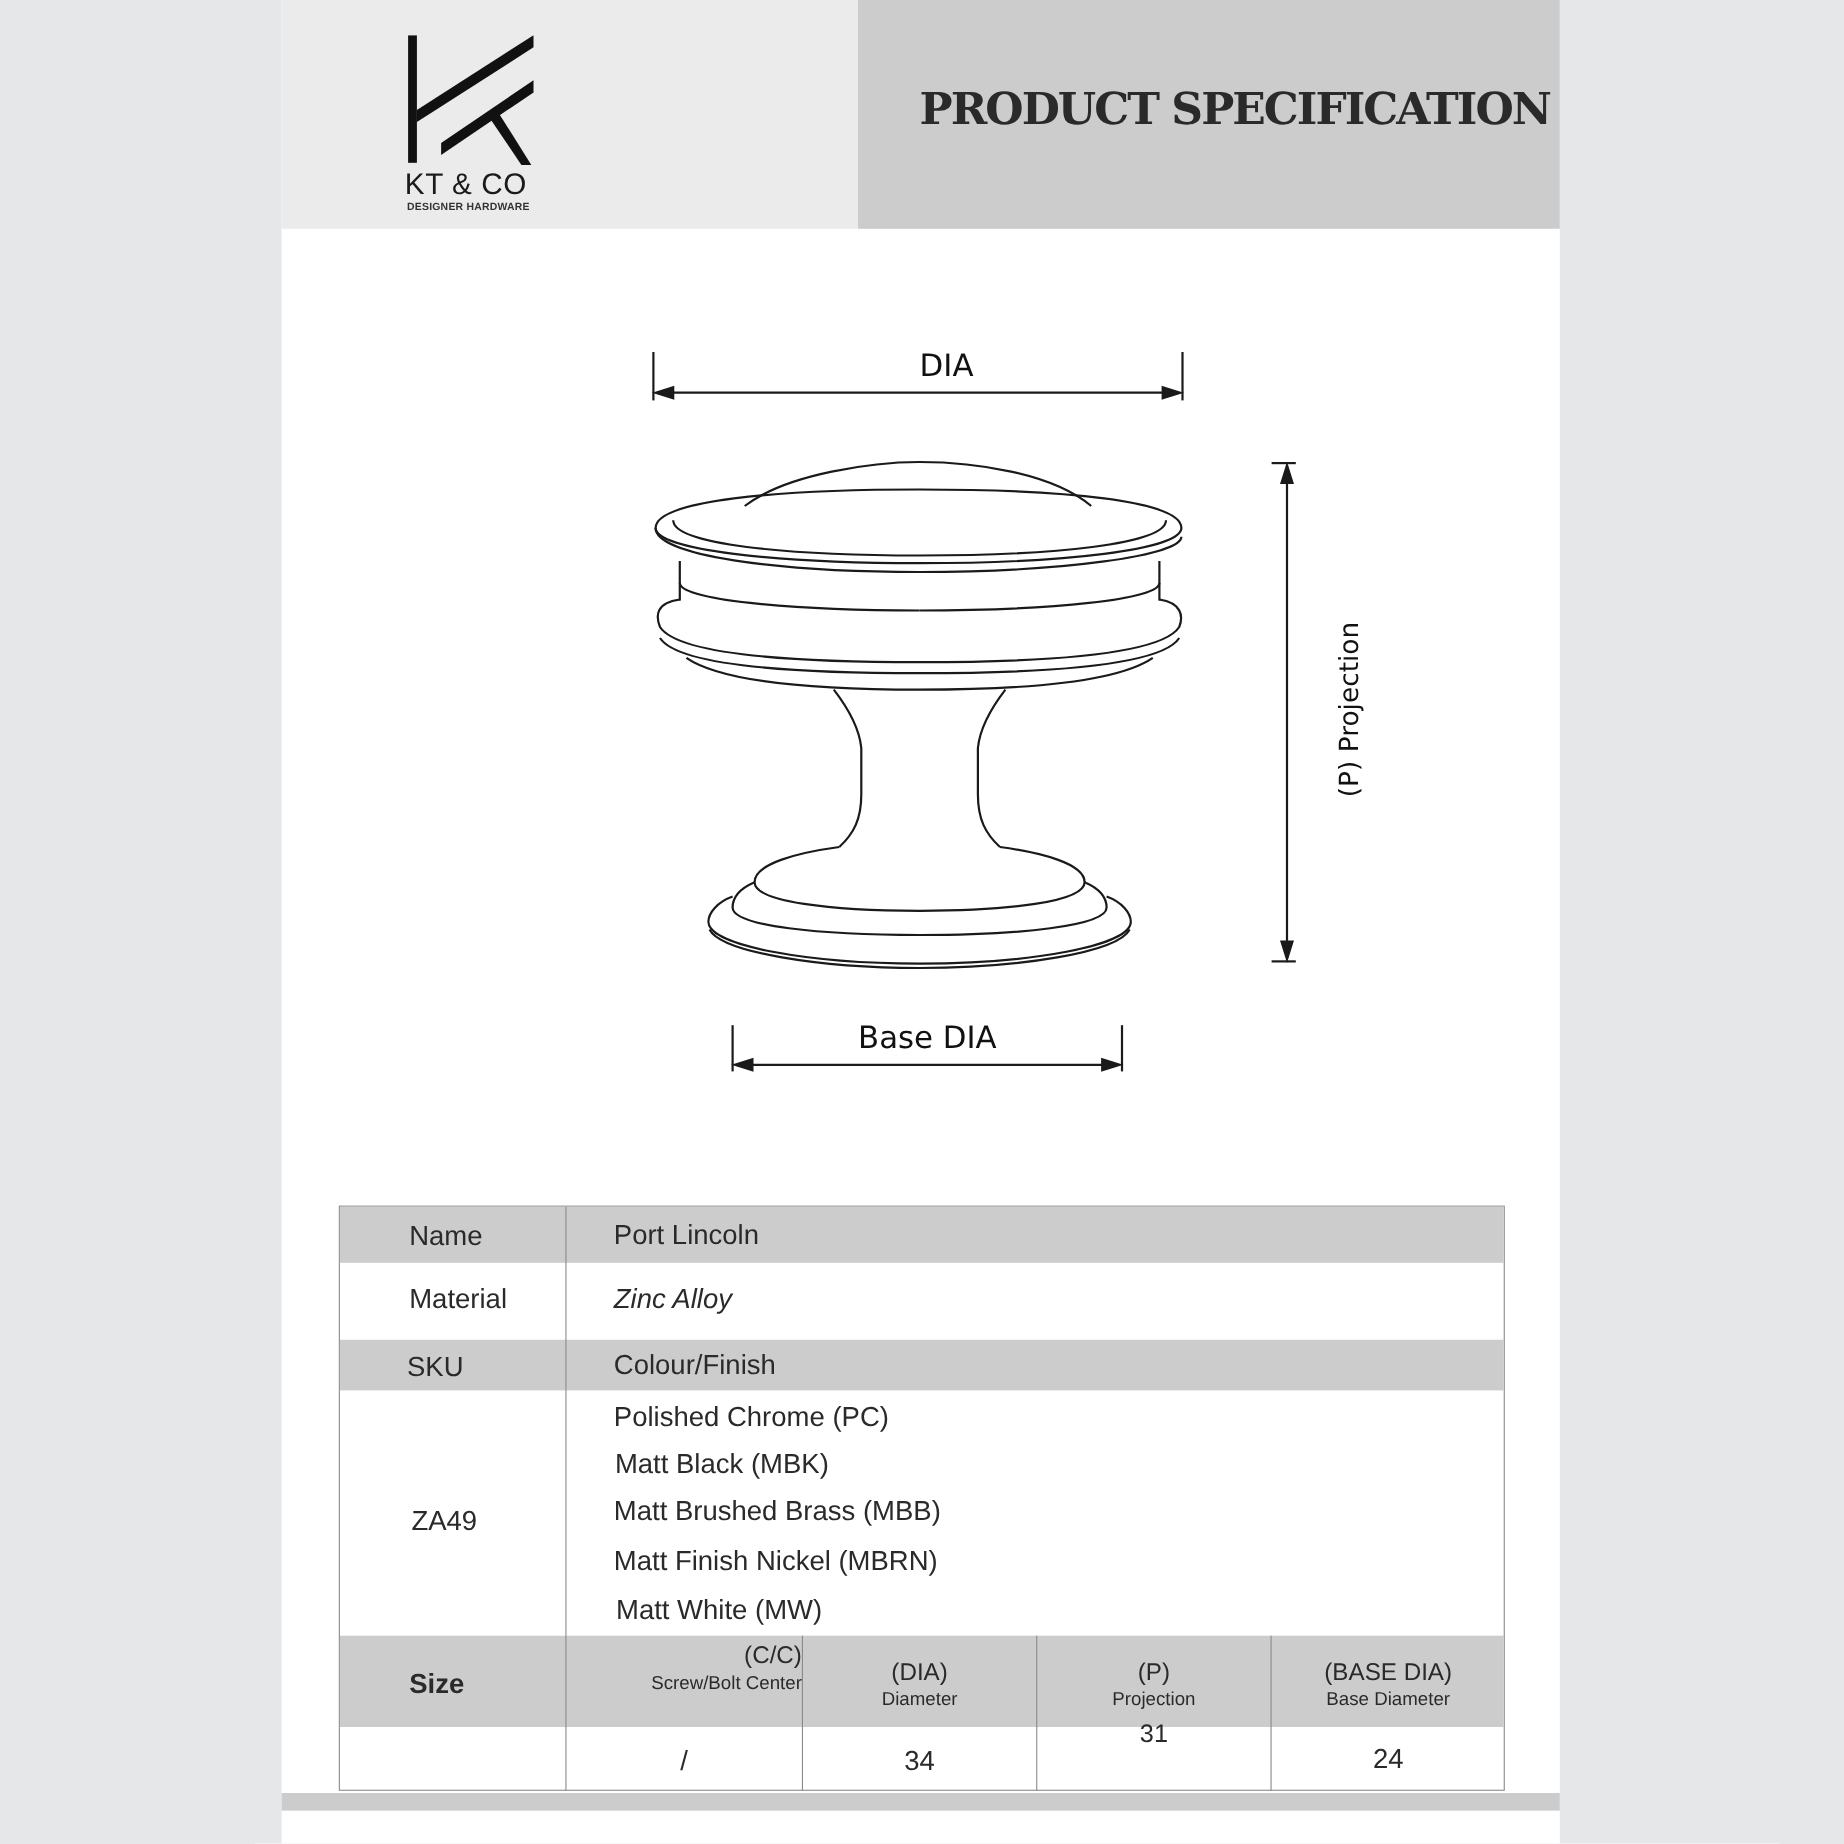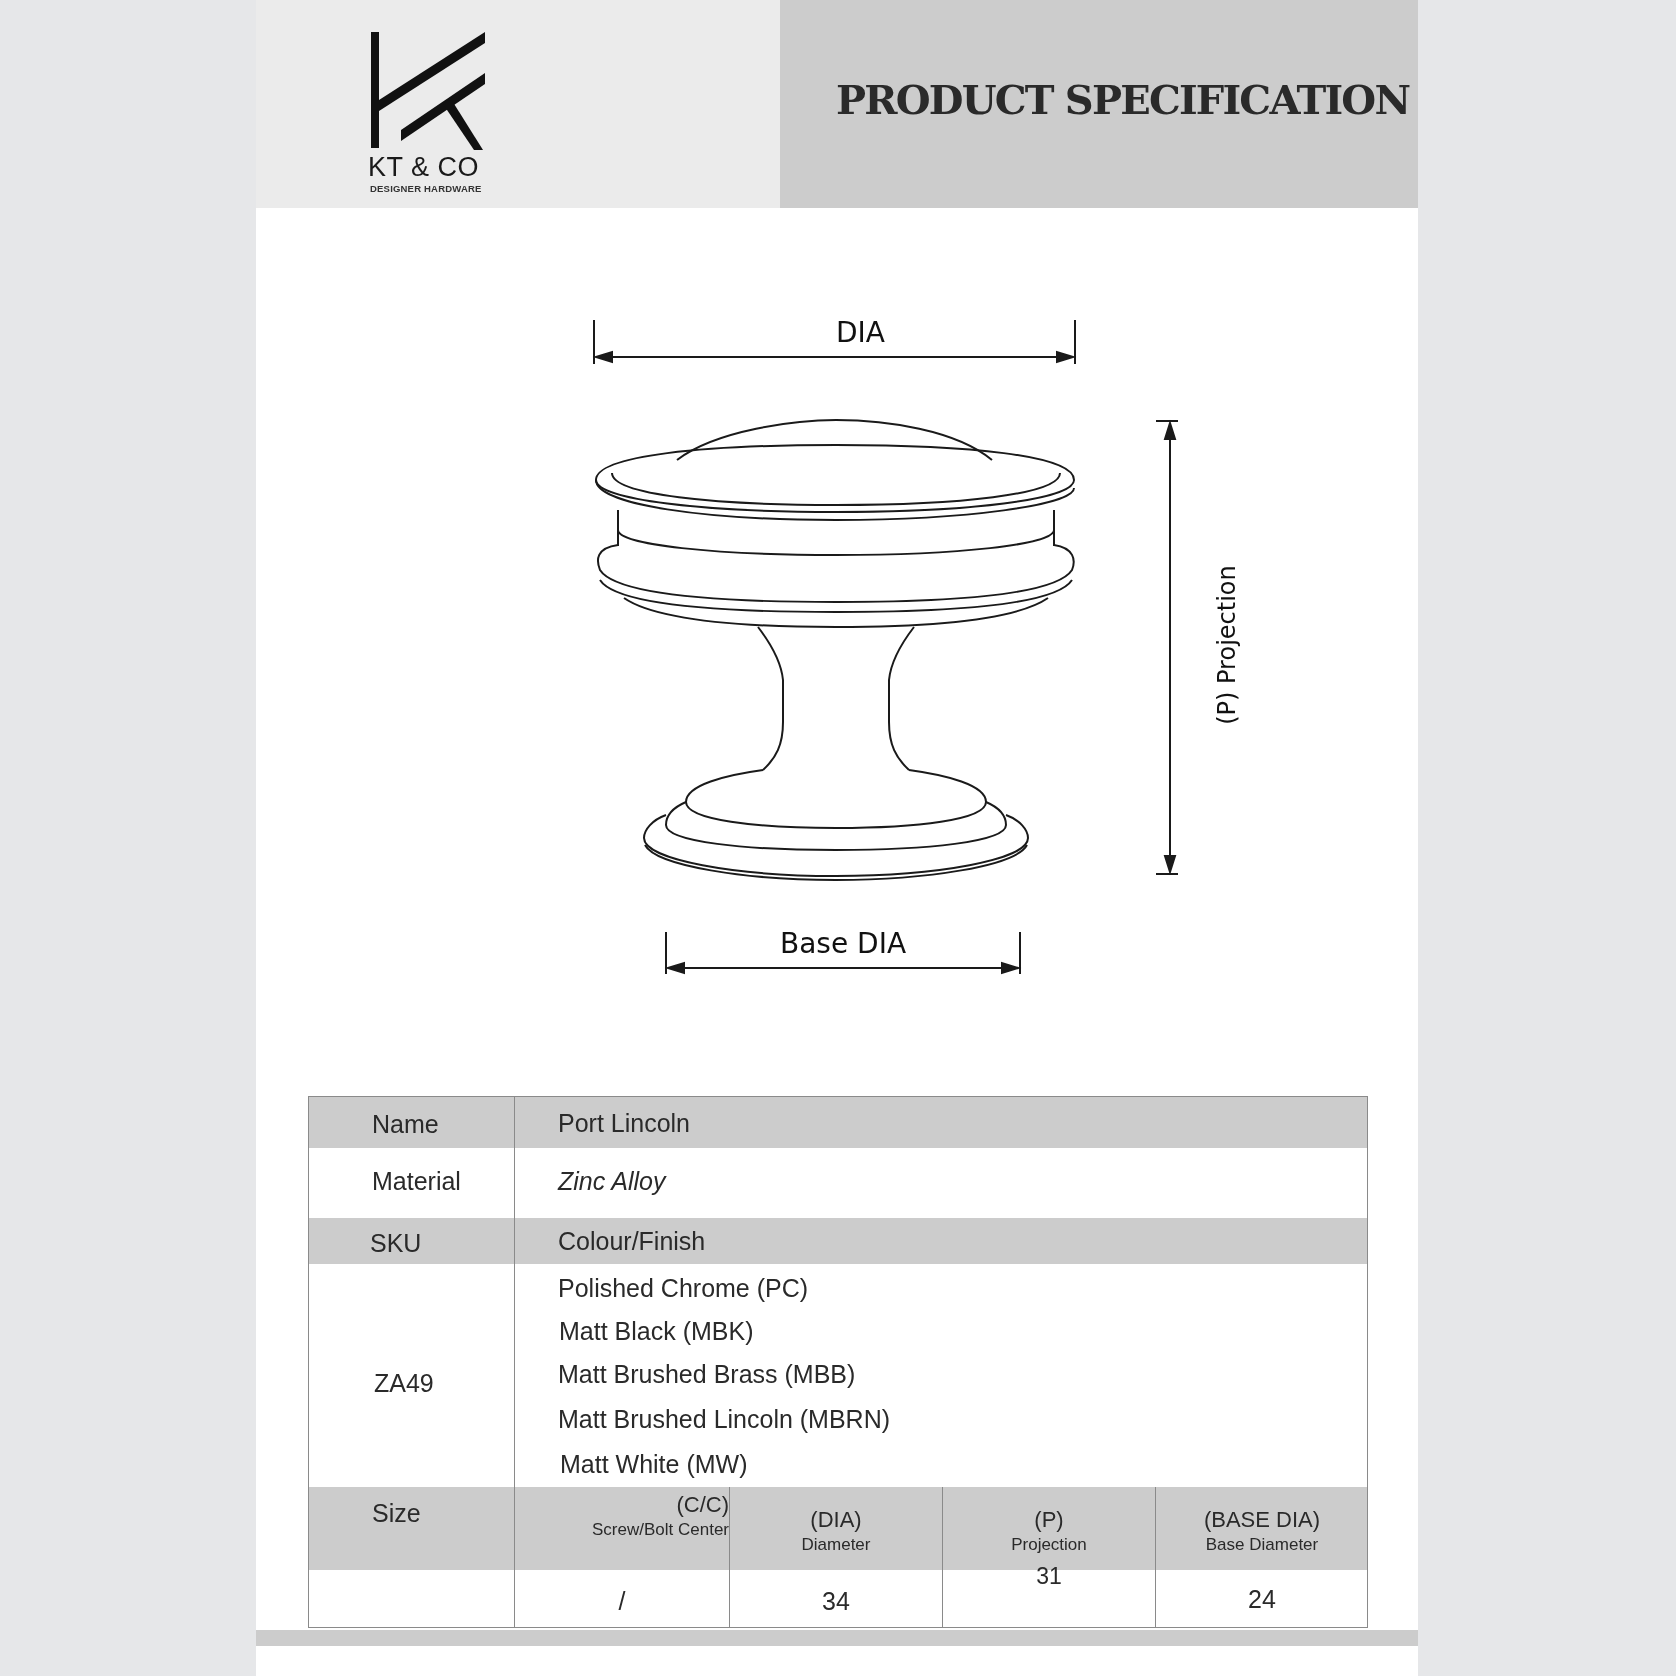"Matt Brushed Lincoln (MBRN)" div.cell { text: Brushed Lincoln -> Finish Nickel }
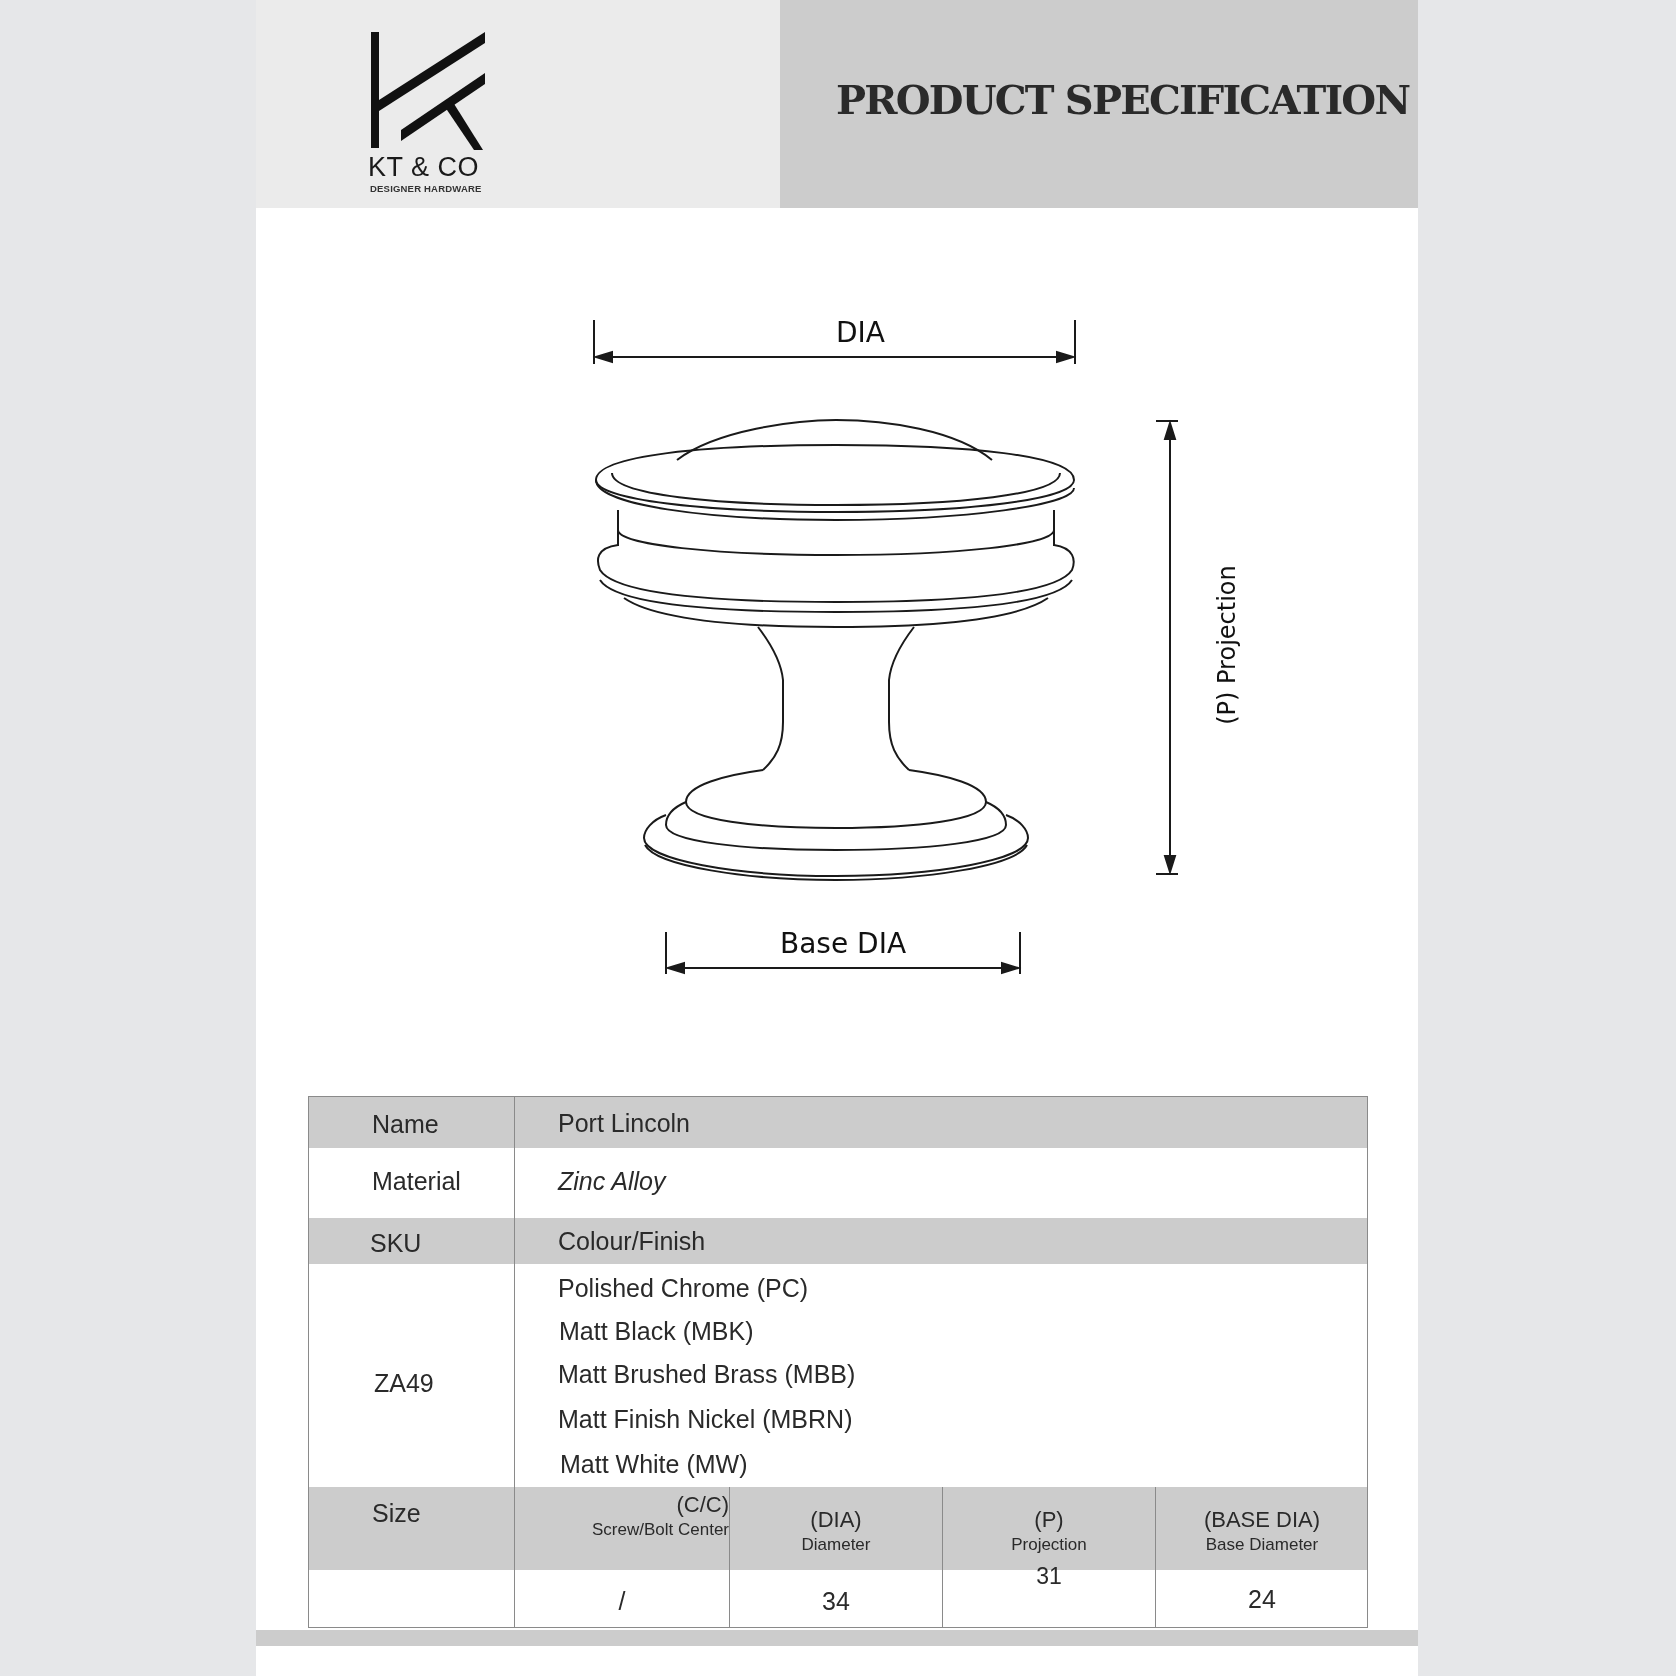"Size" div.cell { font-weight: none -> bold; top: 402px -> 420px }
